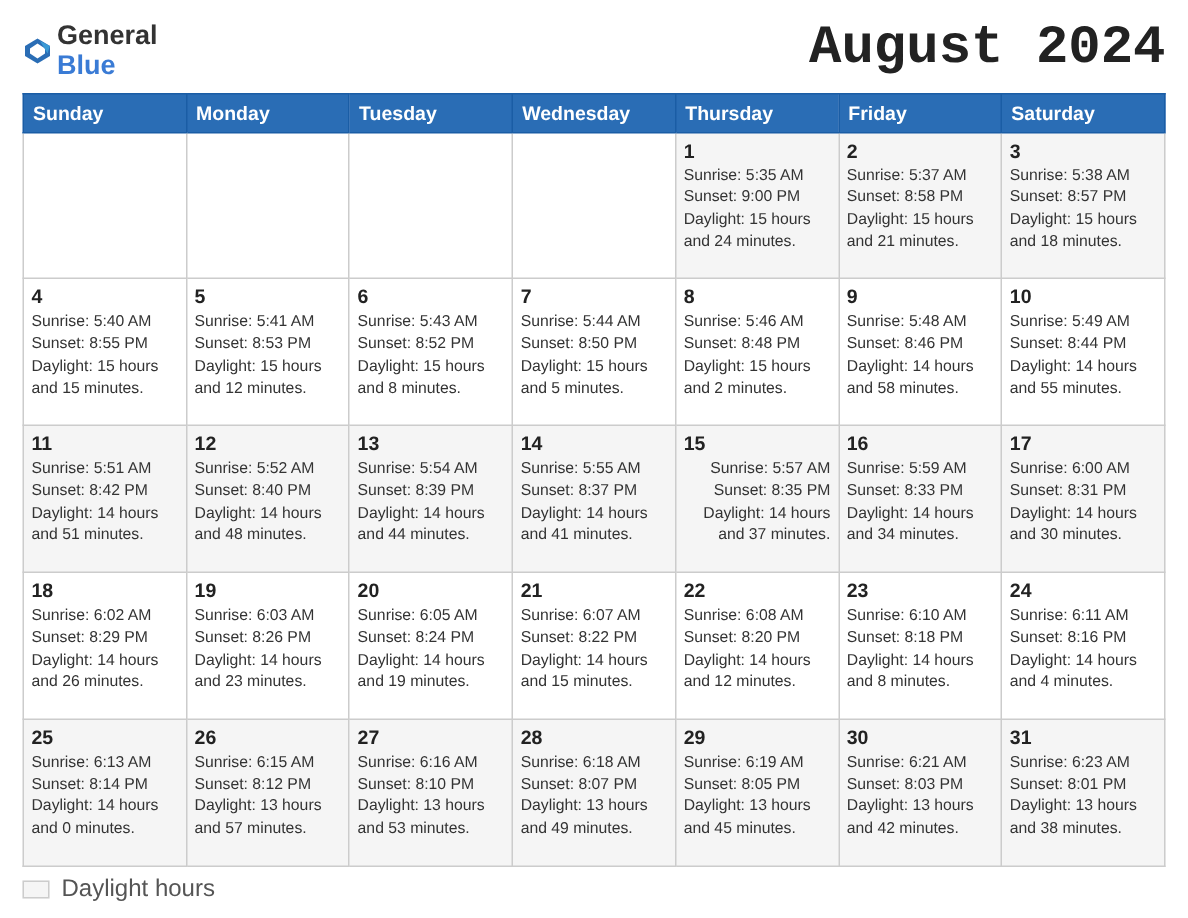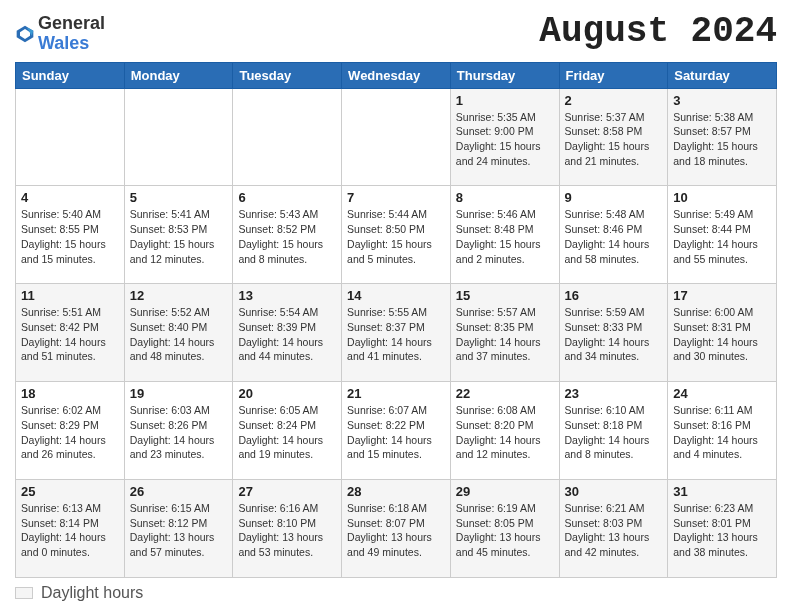"Wales" span.logo-blue { text: Wales -> Blue }
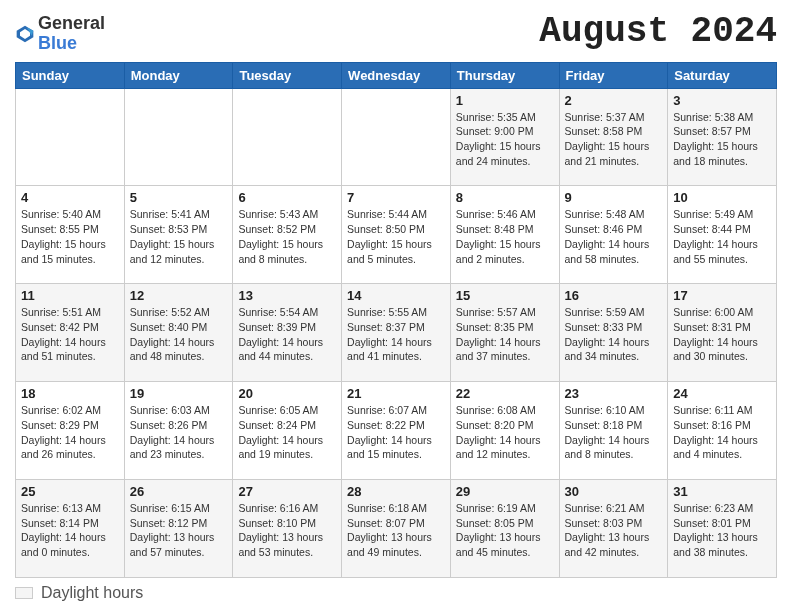"Sunrise: 5:57 AM" div.day-info { text-align: none -> right }
